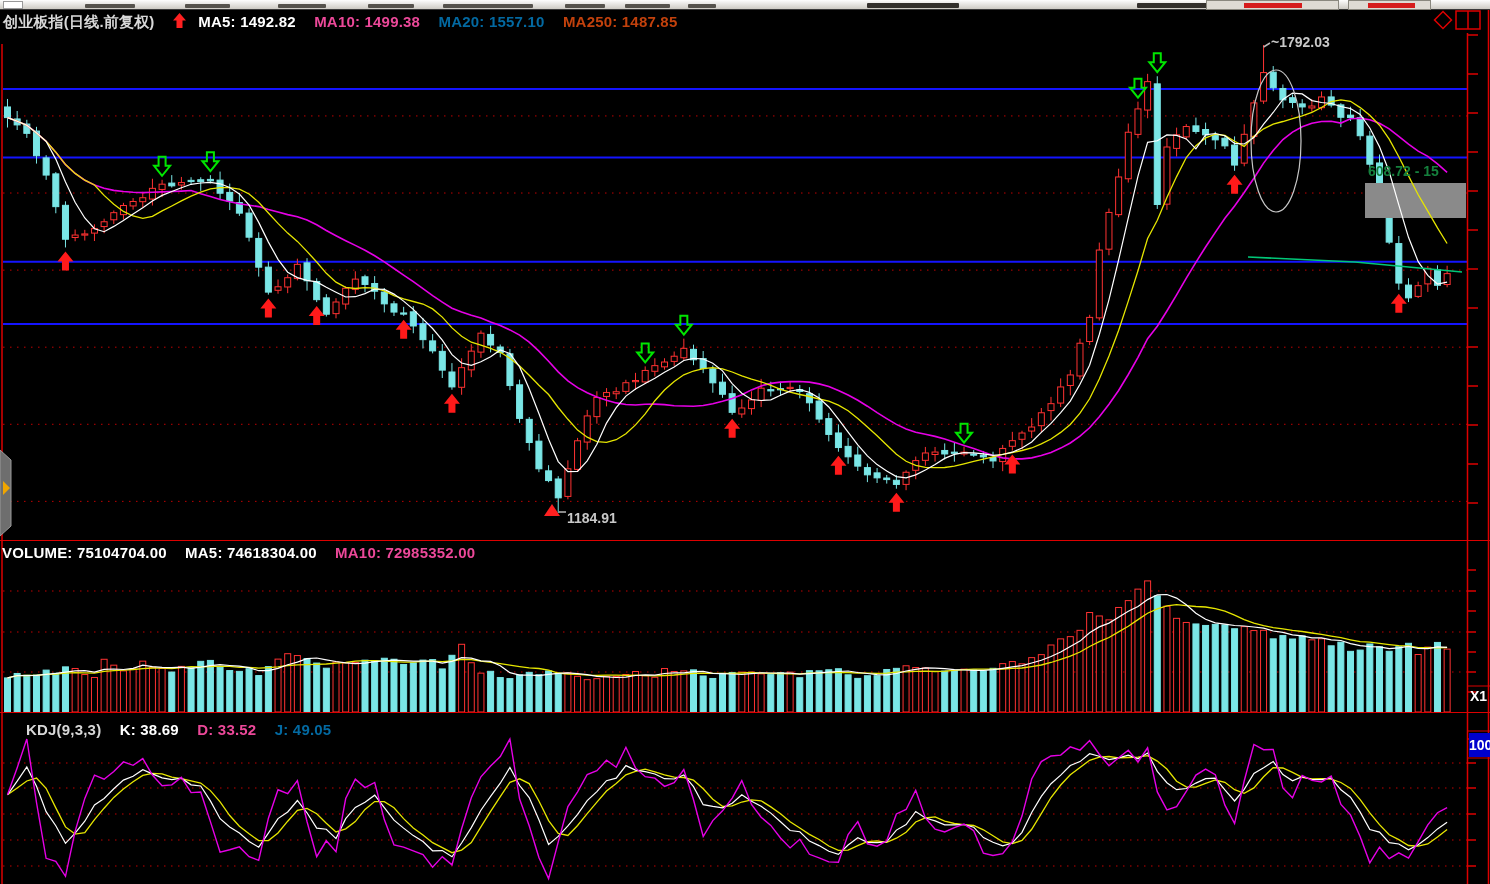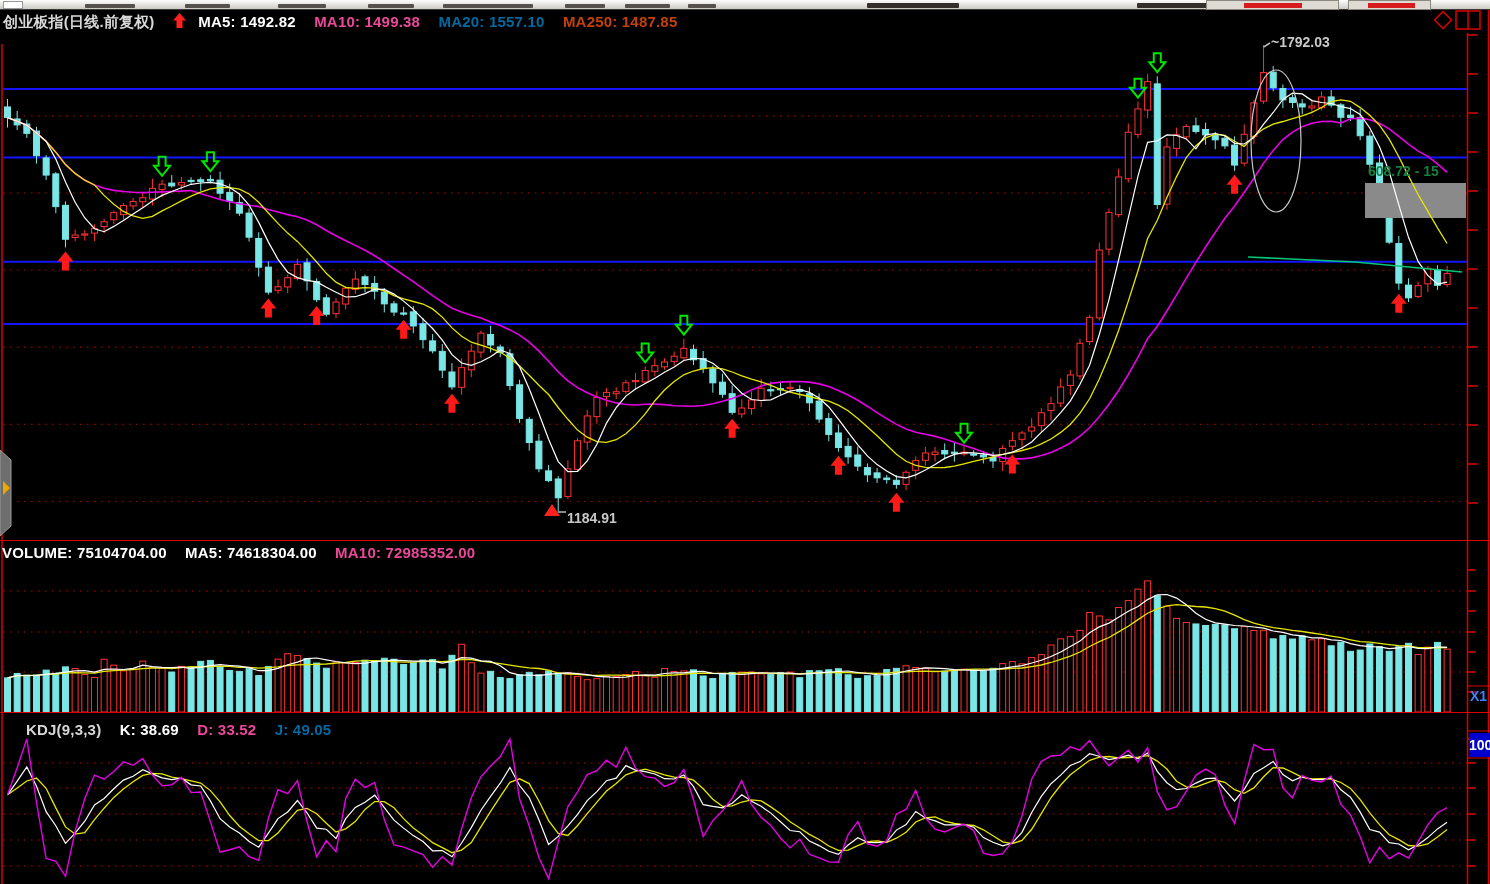"X1" #x1-label { color: #3b82f6 -> #ffffff }
